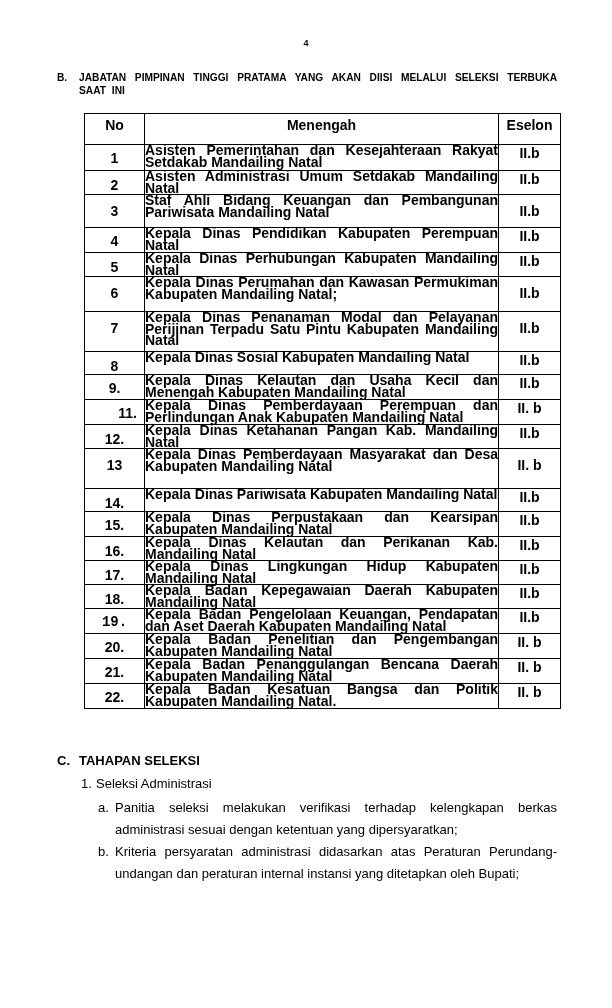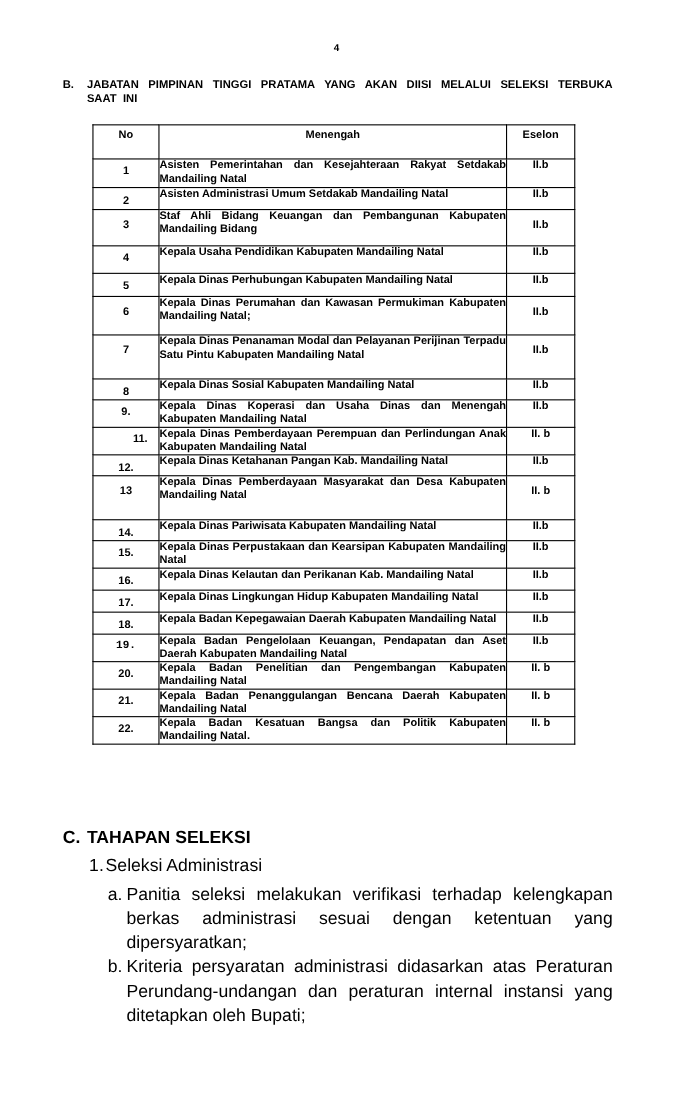"No" table.jab { font-size: 10px -> 14px; width: 439px -> 477px }
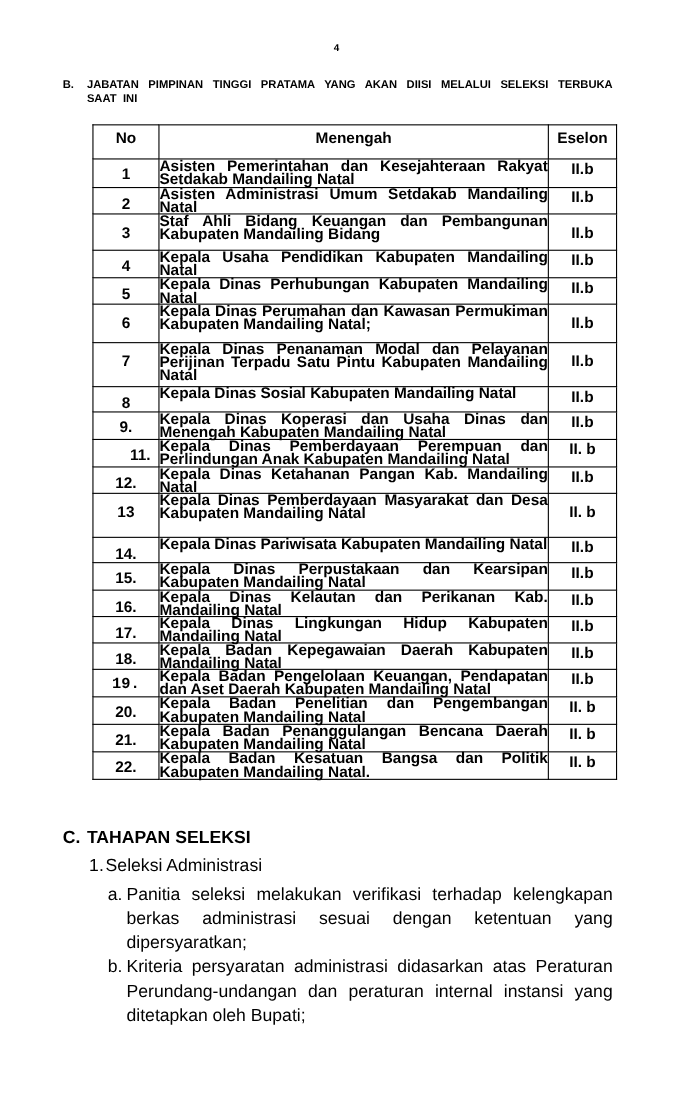"Staf Ahli Bidang Keuangan dan" td.jb { text: Kabupaten Mandailing Bidang -> Pariwisata Mandailing Natal }
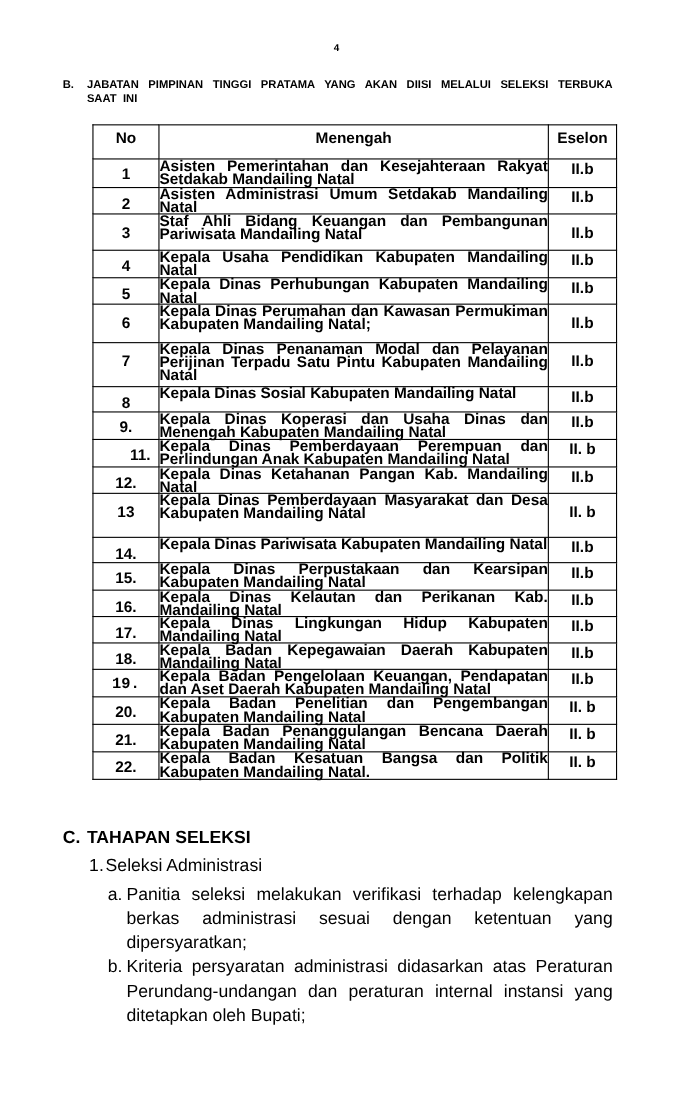"Kepala Usaha Pendidikan Kabupaten" td.jb { text: Usaha Pendidikan Kabupaten Mandailing -> Dinas Pendidikan Kabupaten Perempuan }
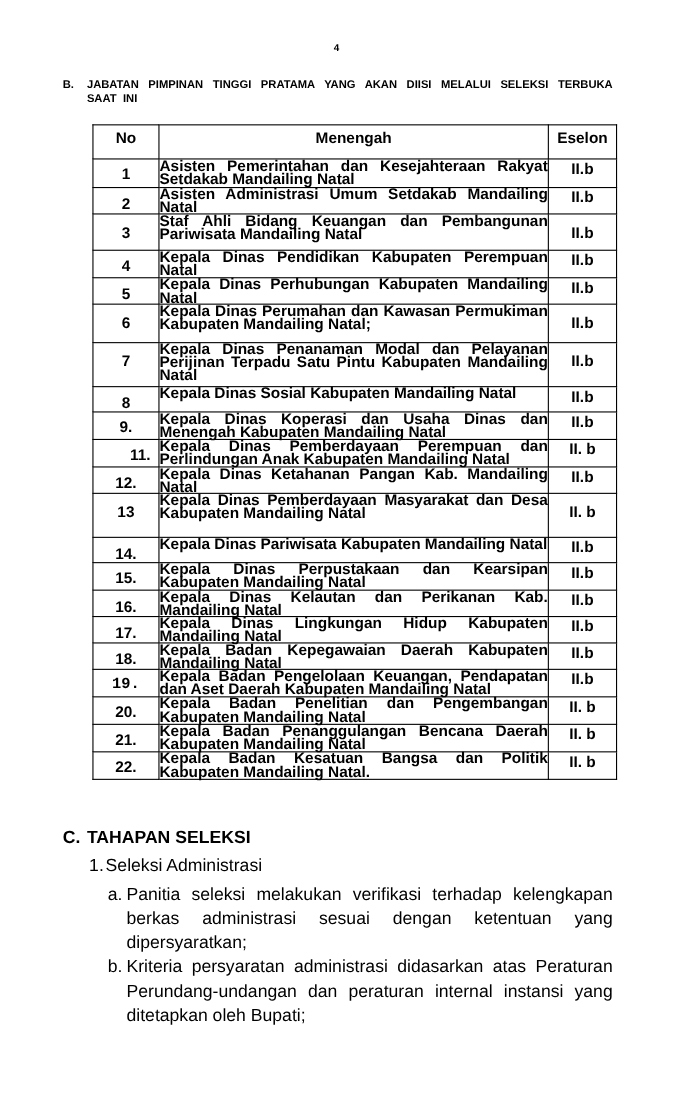"Kepala Dinas Koperasi dan Usaha" td.jb { text: Koperasi dan Usaha Dinas -> Kelautan dan Usaha Kecil }
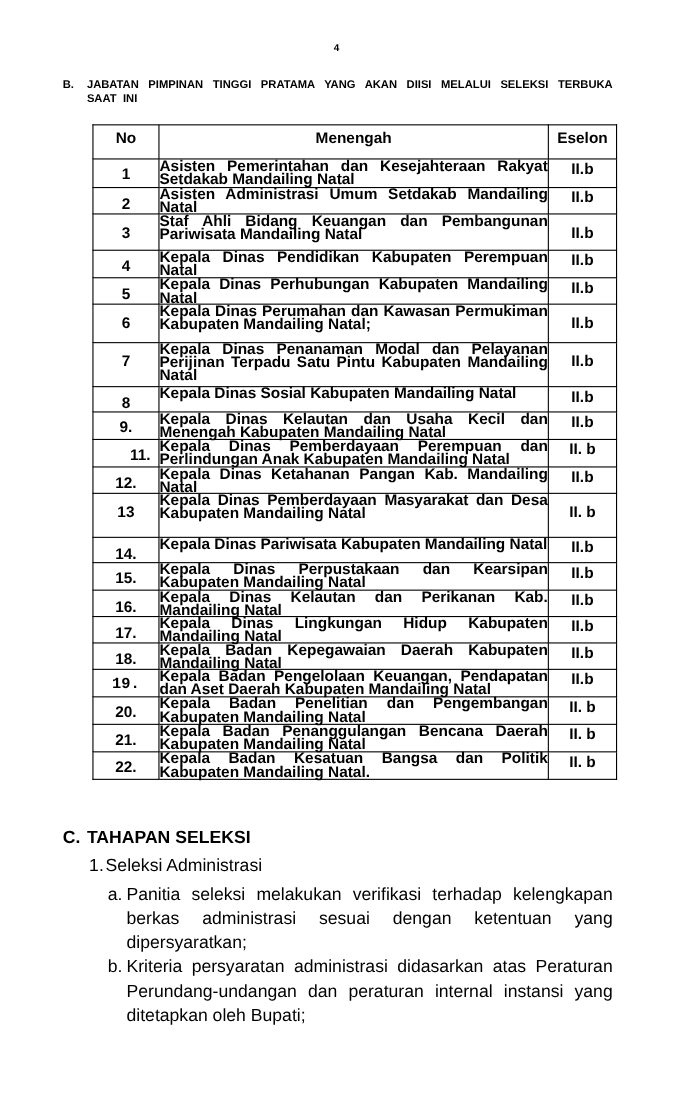"C. TAHAPAN SELEKSI" .sec-c { font-size: 16px -> 13px }
